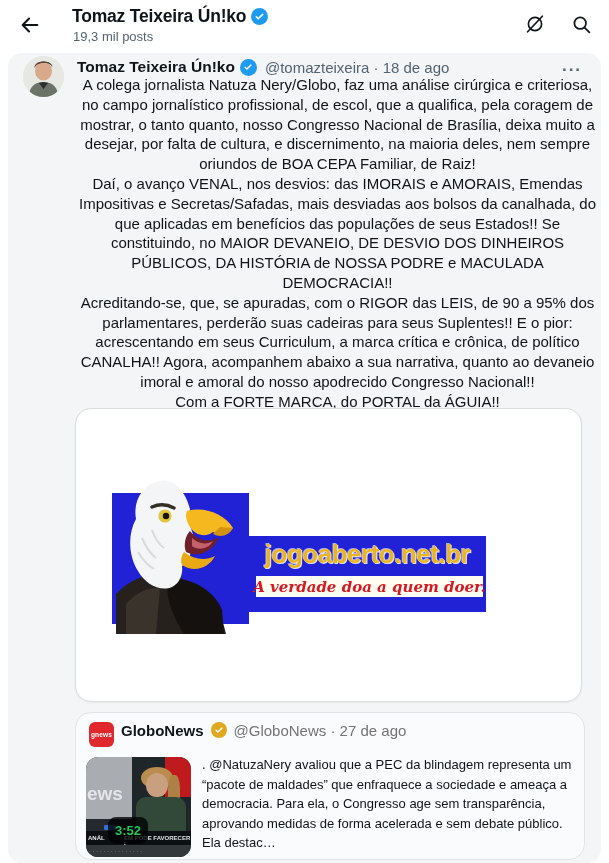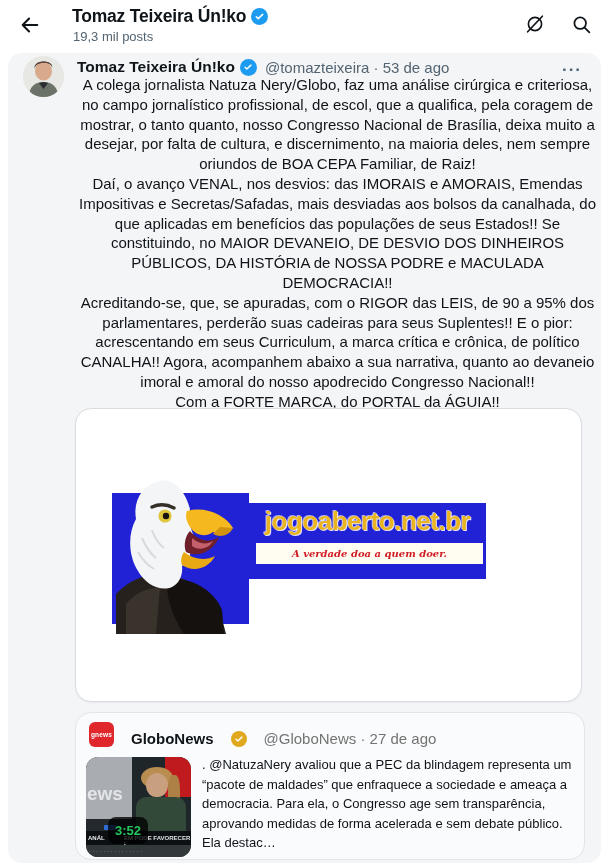"@tomazteixeira · 53 de ago" span.meta { text: 53 -> 18 }
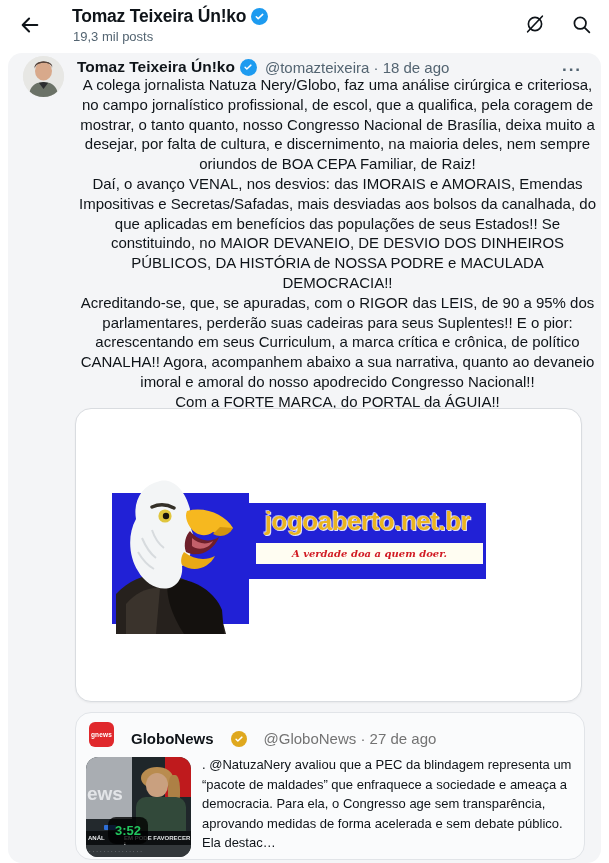"jogoaberto.net.br" .blueB { top: 94px -> 127px }
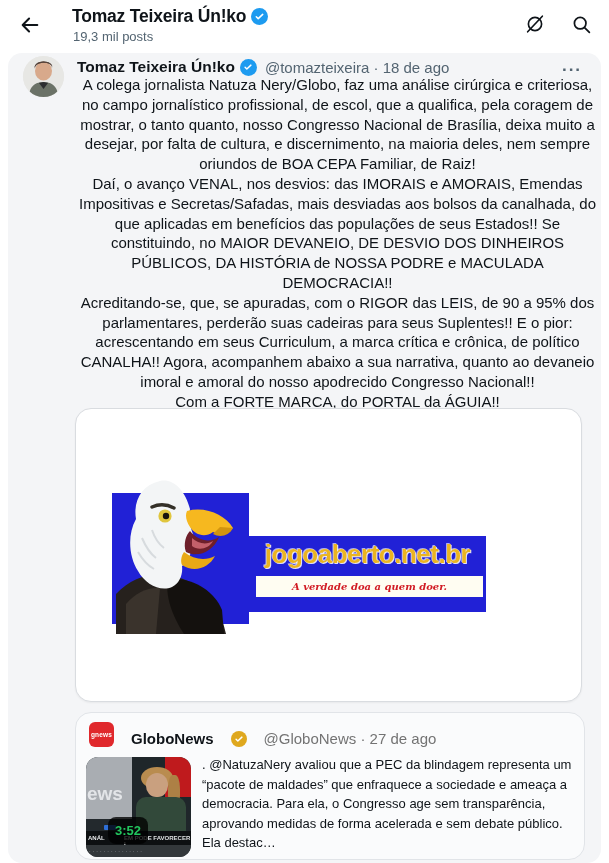"A verdade doa a quem" .tagline span { font-size: 10px -> 15px }
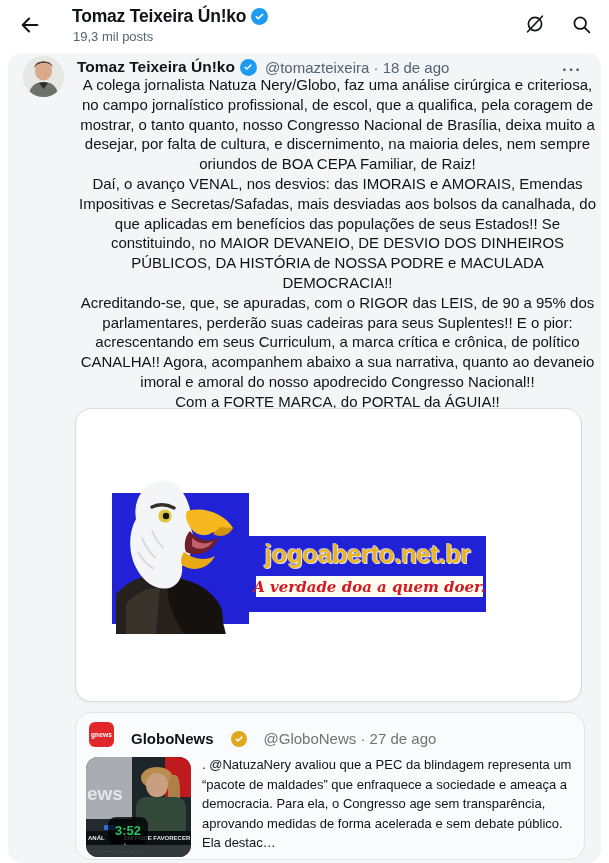"GloboNews" .q-head { align-items: flex-end -> flex-start; gap: 17px -> 7px }
